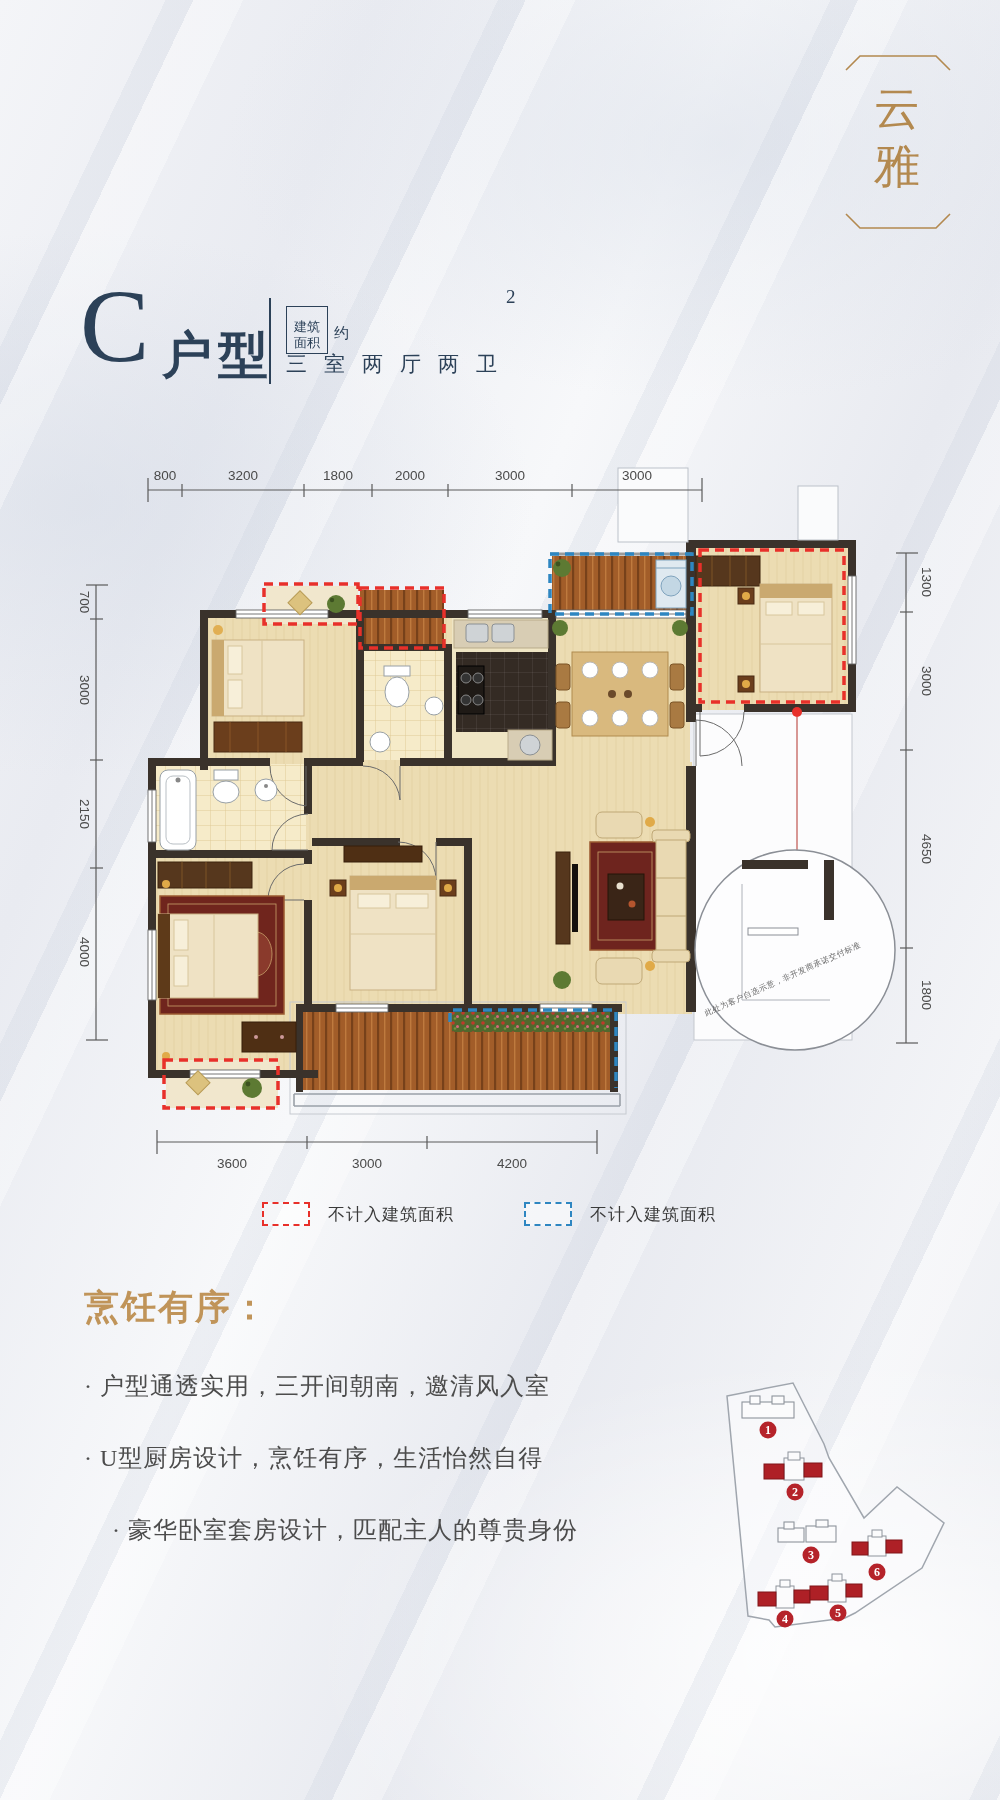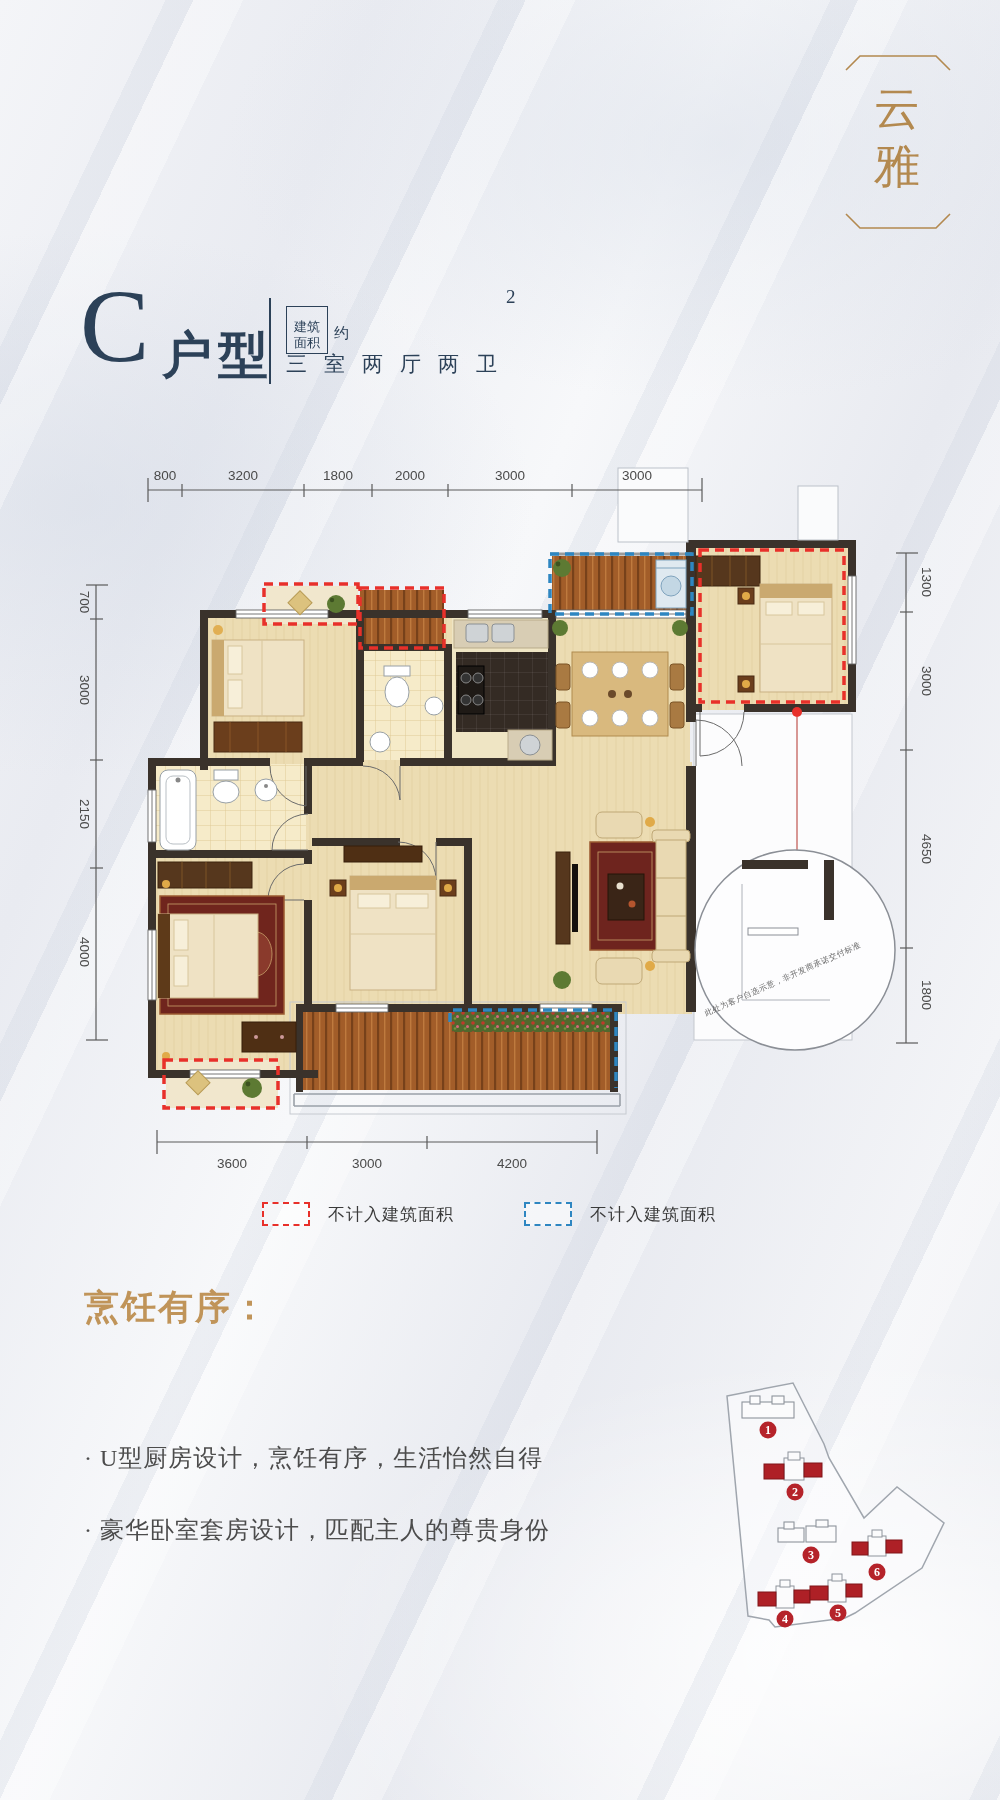"· 户型通透实用，三开间朝南，邀清风入室" p.b0 { html: none -> <p>· 户型通透实用，三开间朝南，邀清风入室</p> }
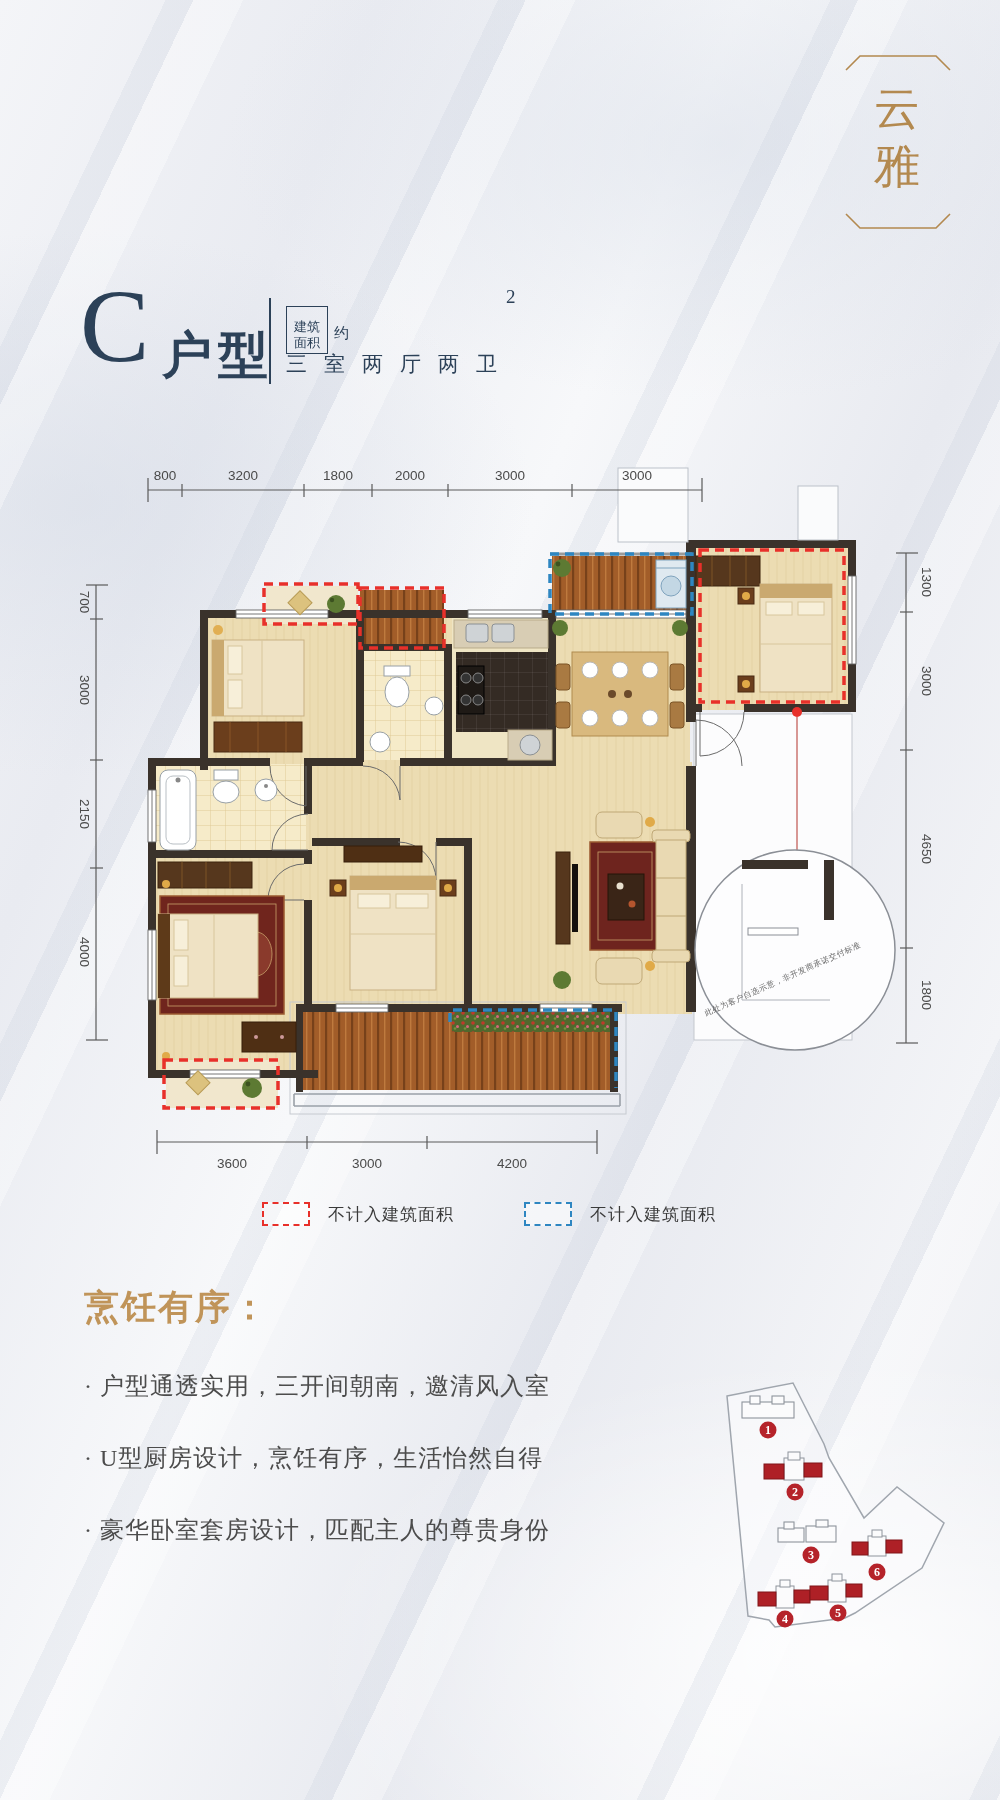"· 豪华卧室套房设计，匹配主人的尊贵身份" .analysis p.b2 { margin-left: none -> 28px }
